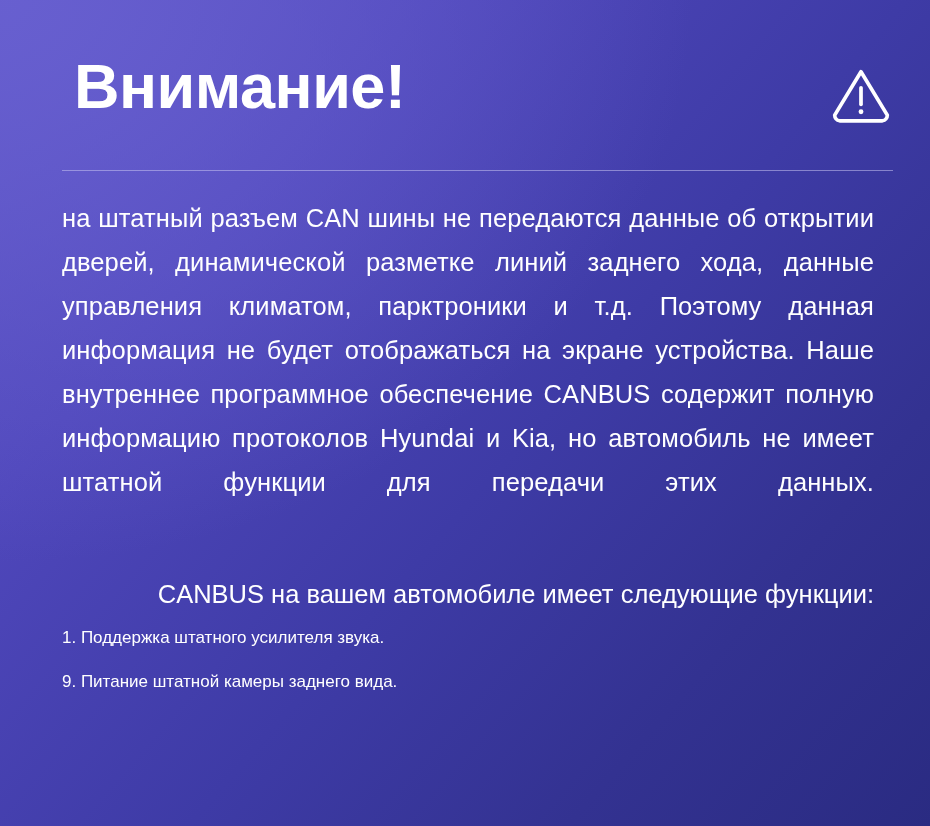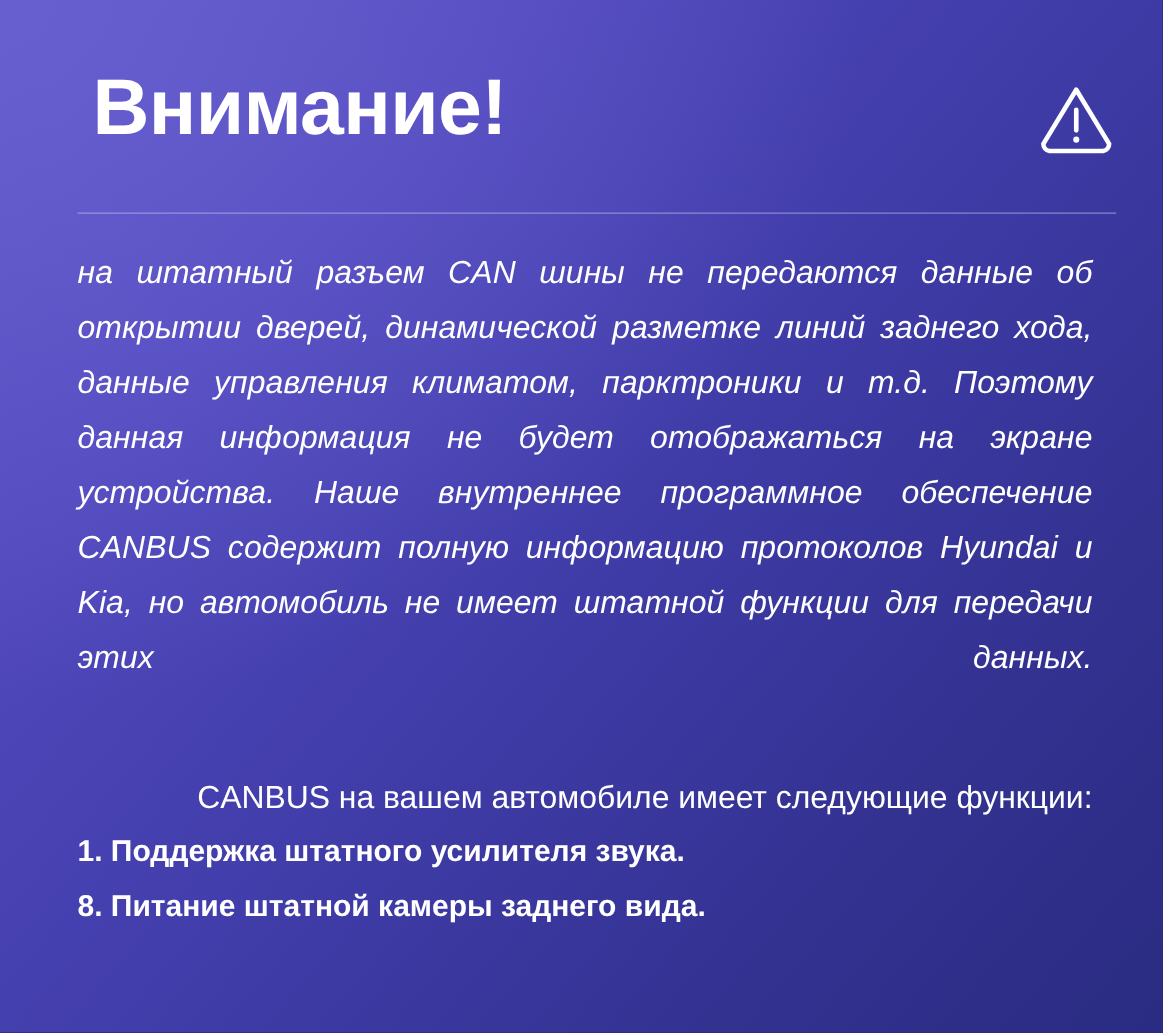"на штатный разъем CAN шины" .para { font-style: italic -> none }
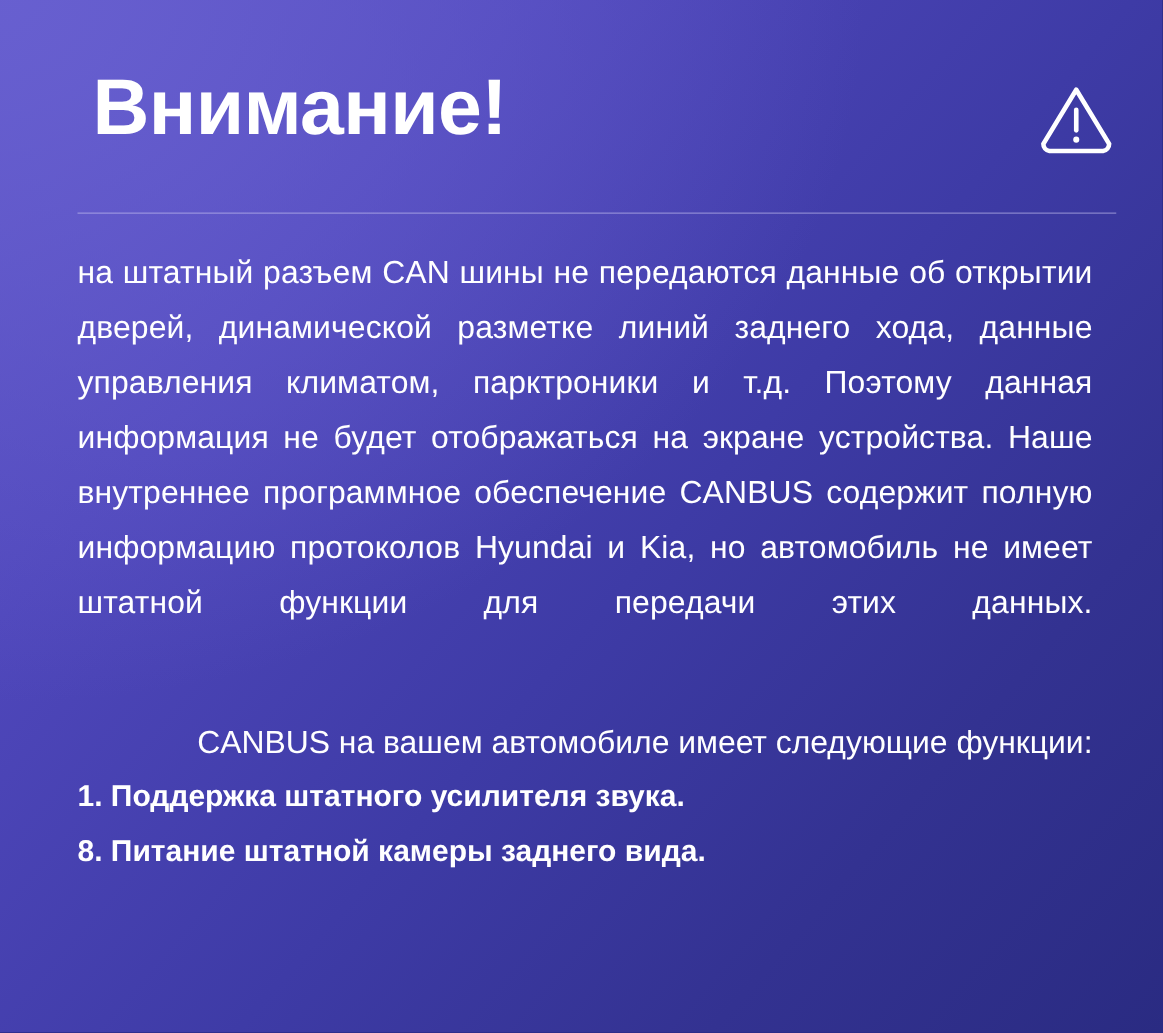"1. Поддержка штатного усилителя звука." .list-item { font-size: 24px -> 17px; font-weight: bold -> none }
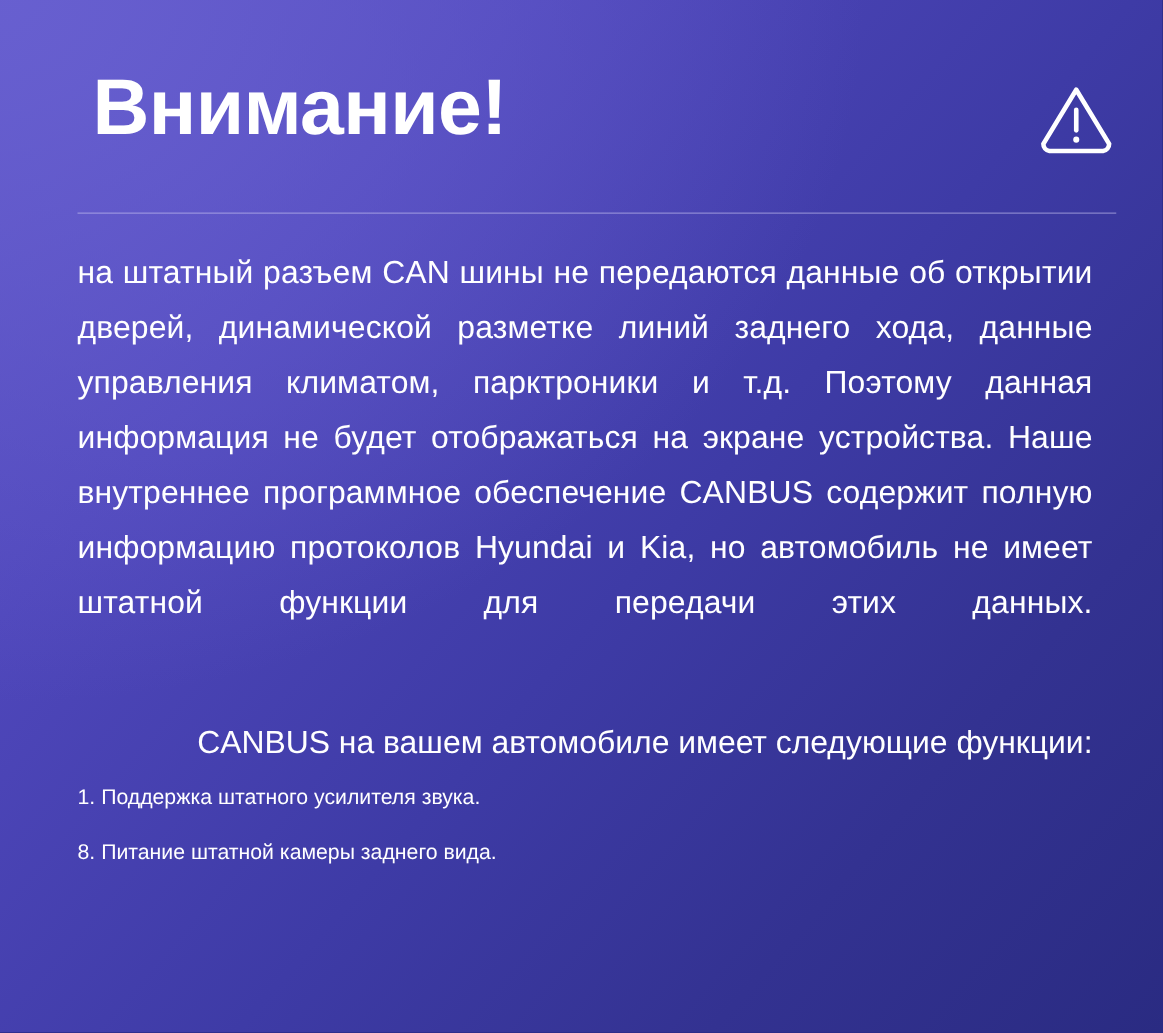"8. Питание штатной камеры заднего" li.list-item { text: 8 -> 9 }
